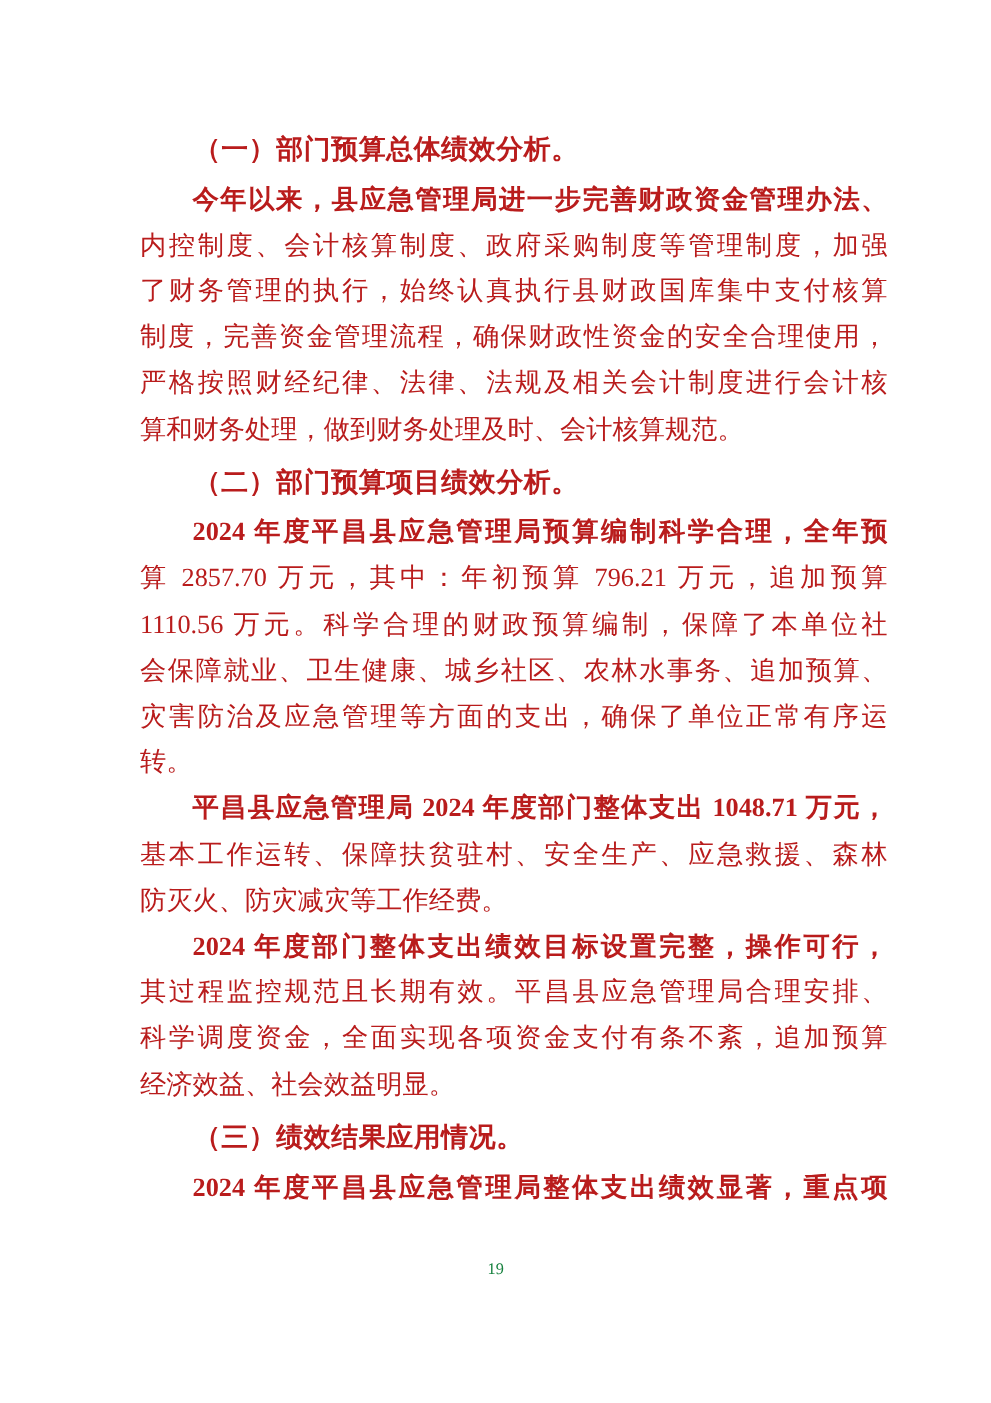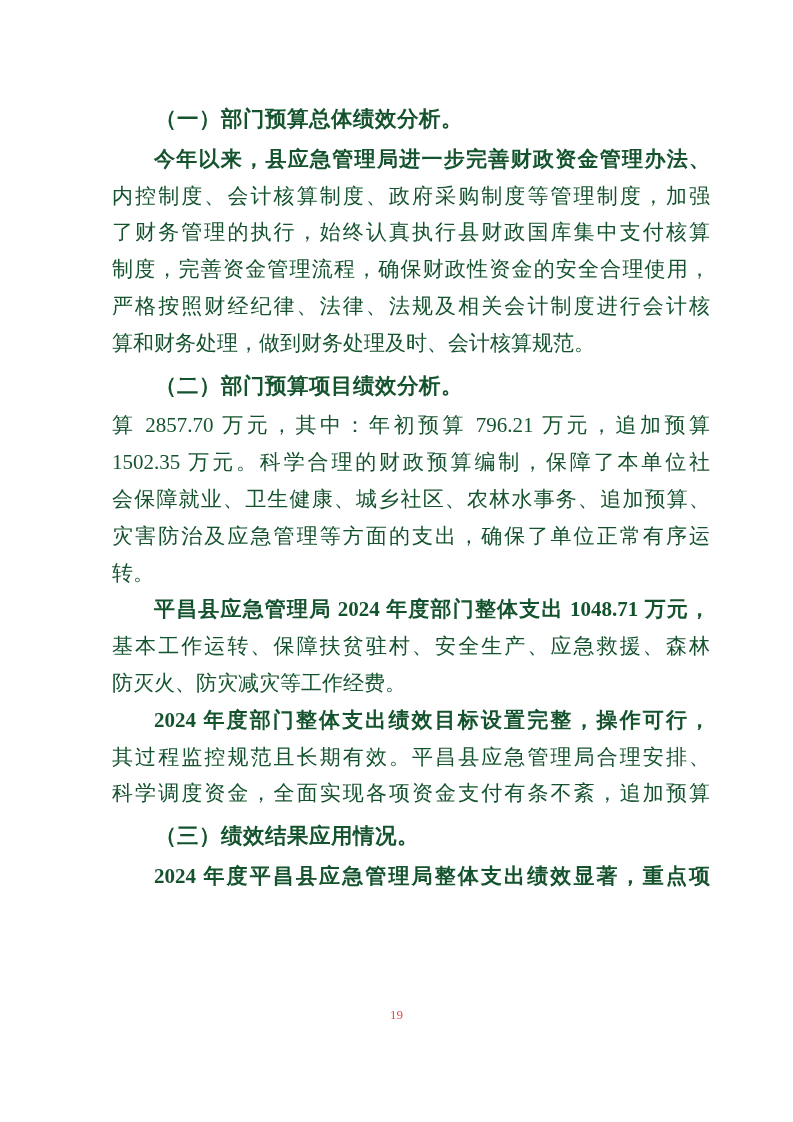"（一）部门预算总体绩效分析。" .tline { color: #14532d -> #b91c1c }
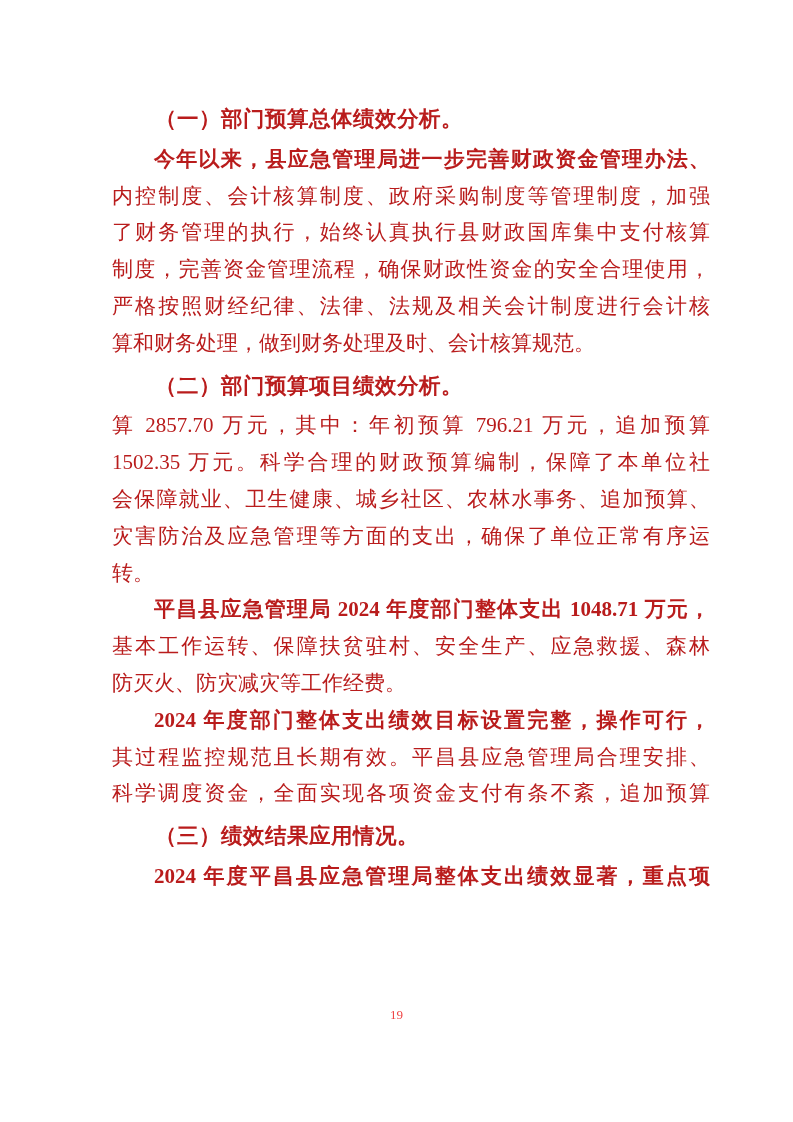"2024 年度平昌县应急管理局预算编制科学合理，全年预" div.tline { html: none -> <div>2024 年度平昌县应急管理局预算编制科学合理，全年预</div> }
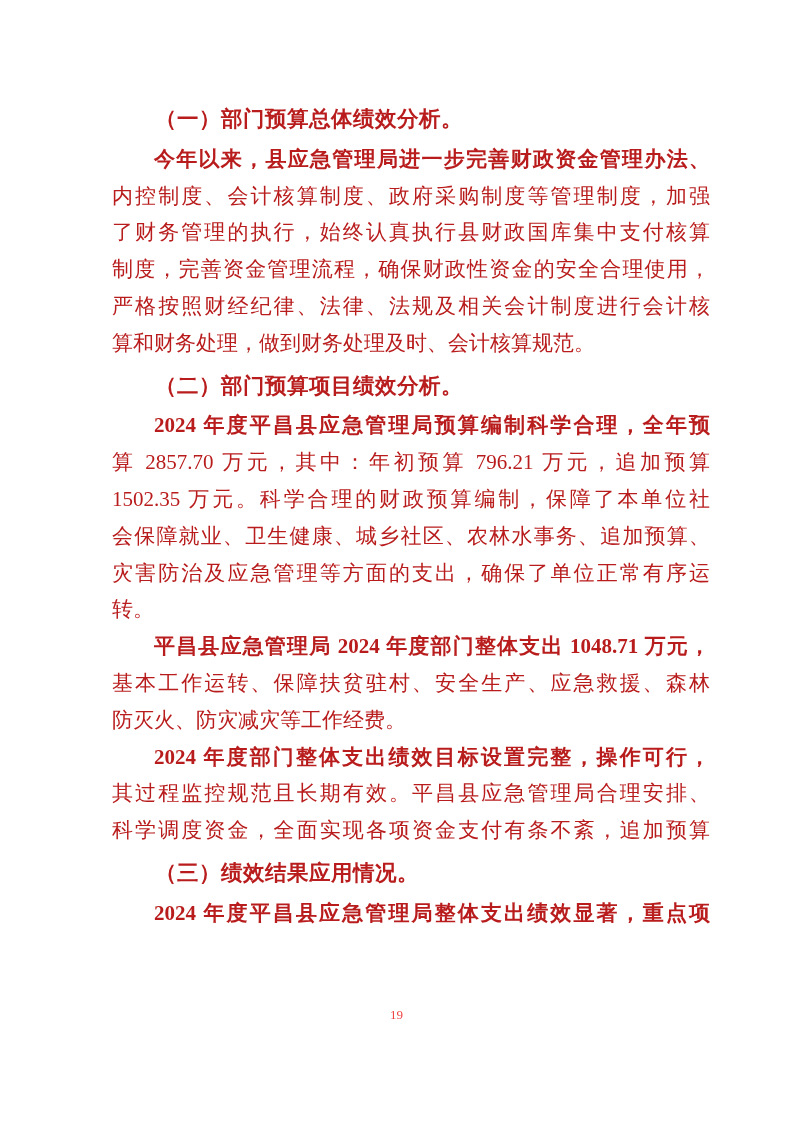"1502.35 万元。科学合理的财政预算编制，保障了本单位社" div.tline { text: 1502.35 -> 1110.56 }
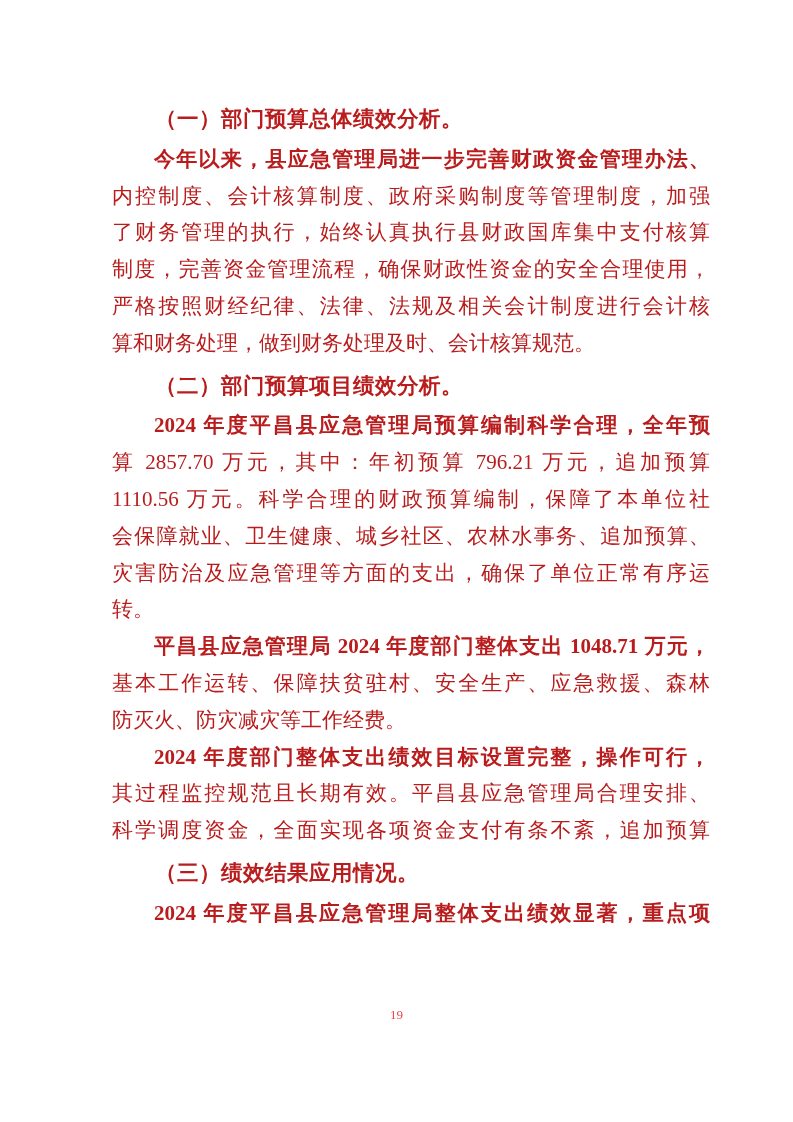"经济效益、社会效益明显。" div.tline { html: none -> <div>经济效益、社会效益明显。</div> }
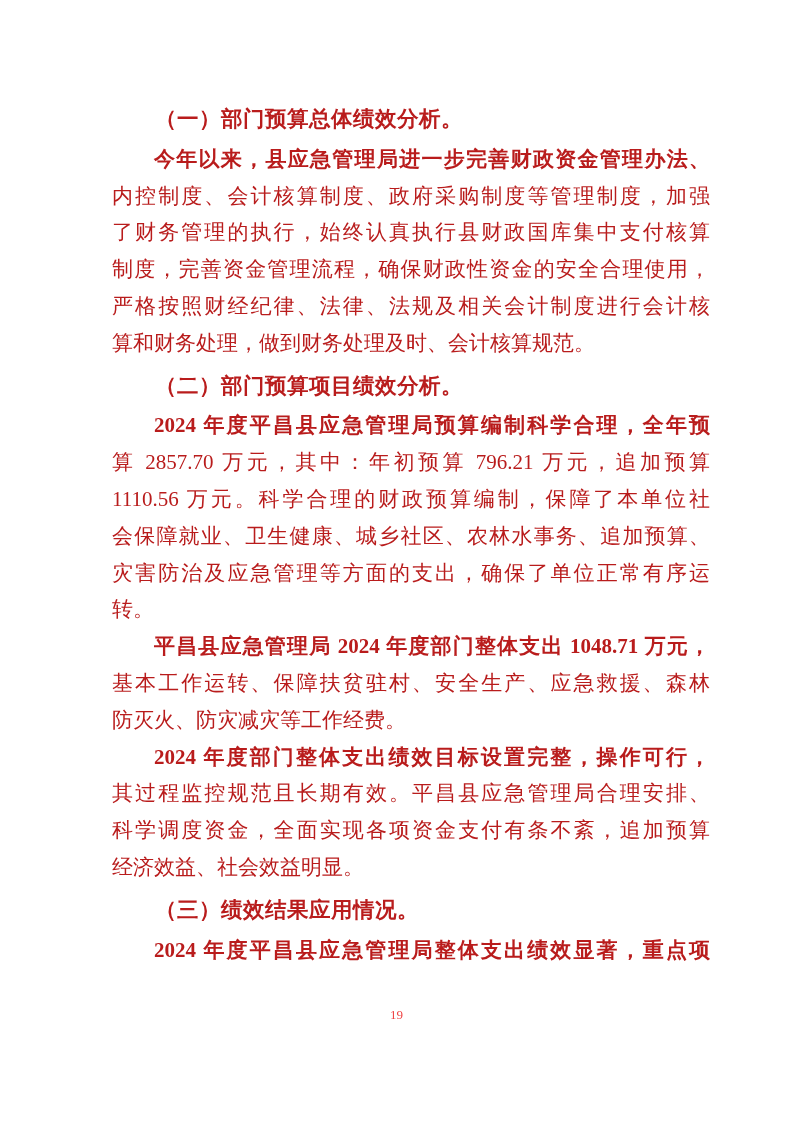"19" .page-number { color: #ef4444 -> #15803d }
